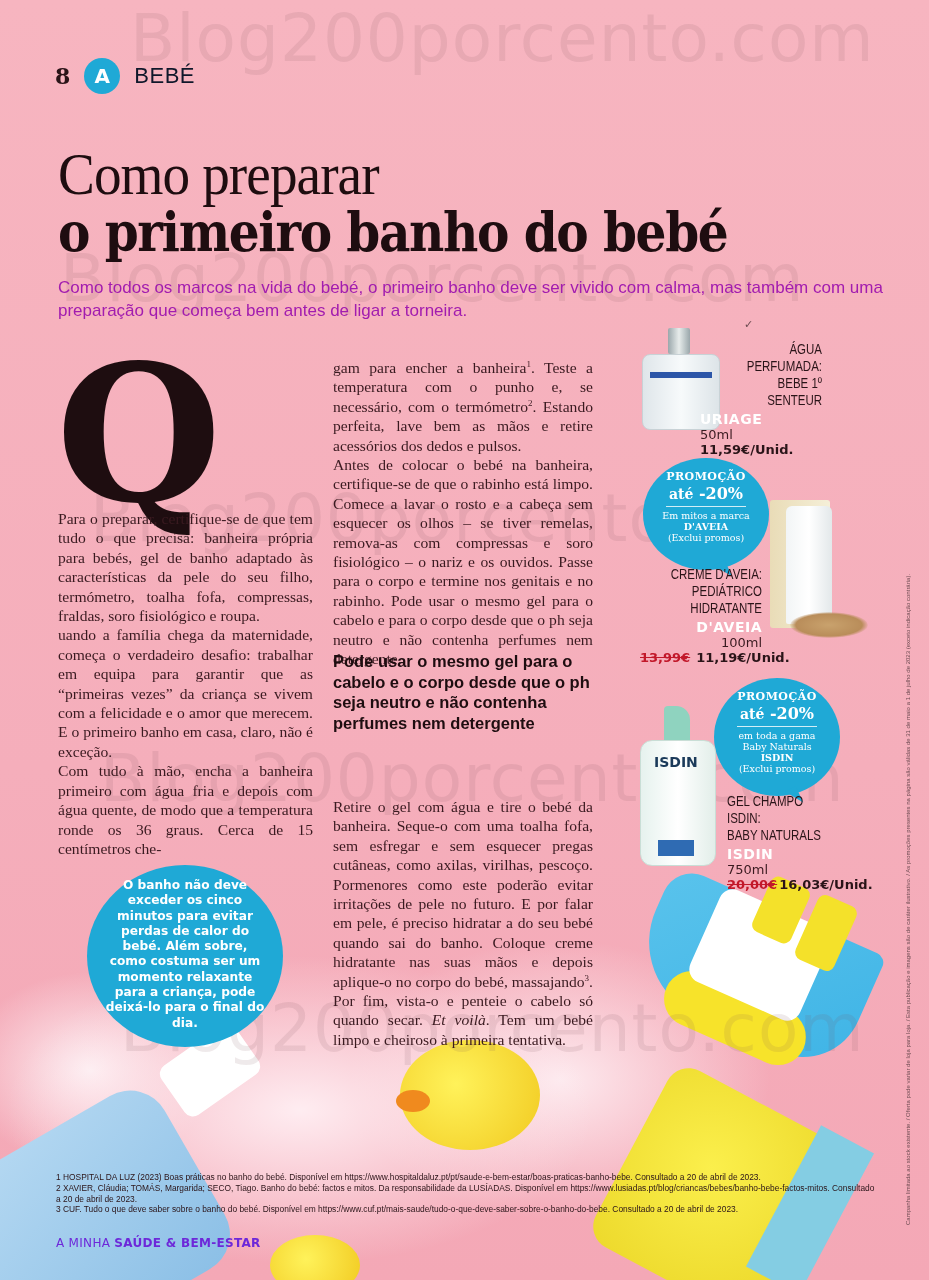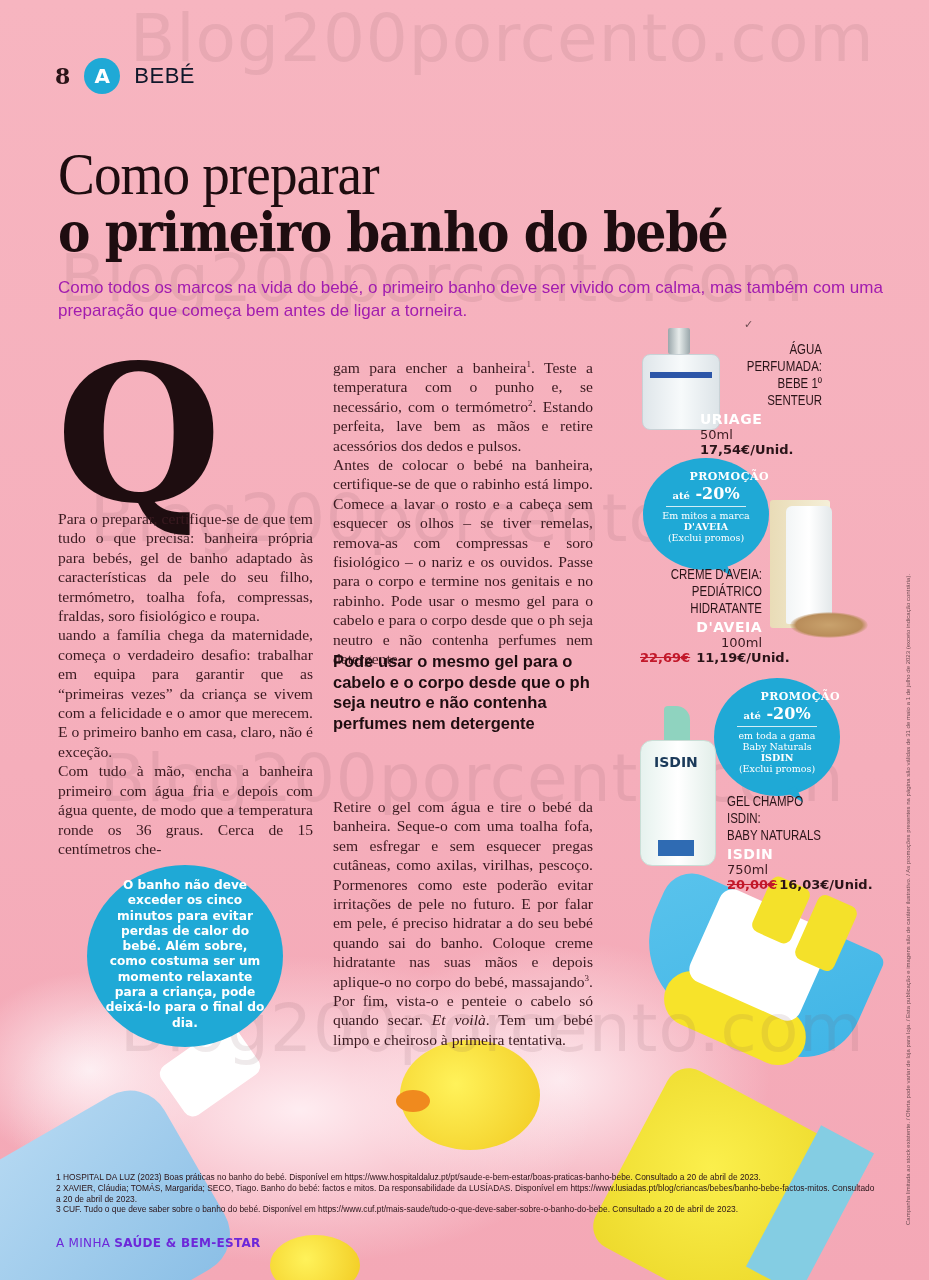"17,54€/Unid." div.p-price { text: 17,54€/Unid -> 11,59€/Unid }
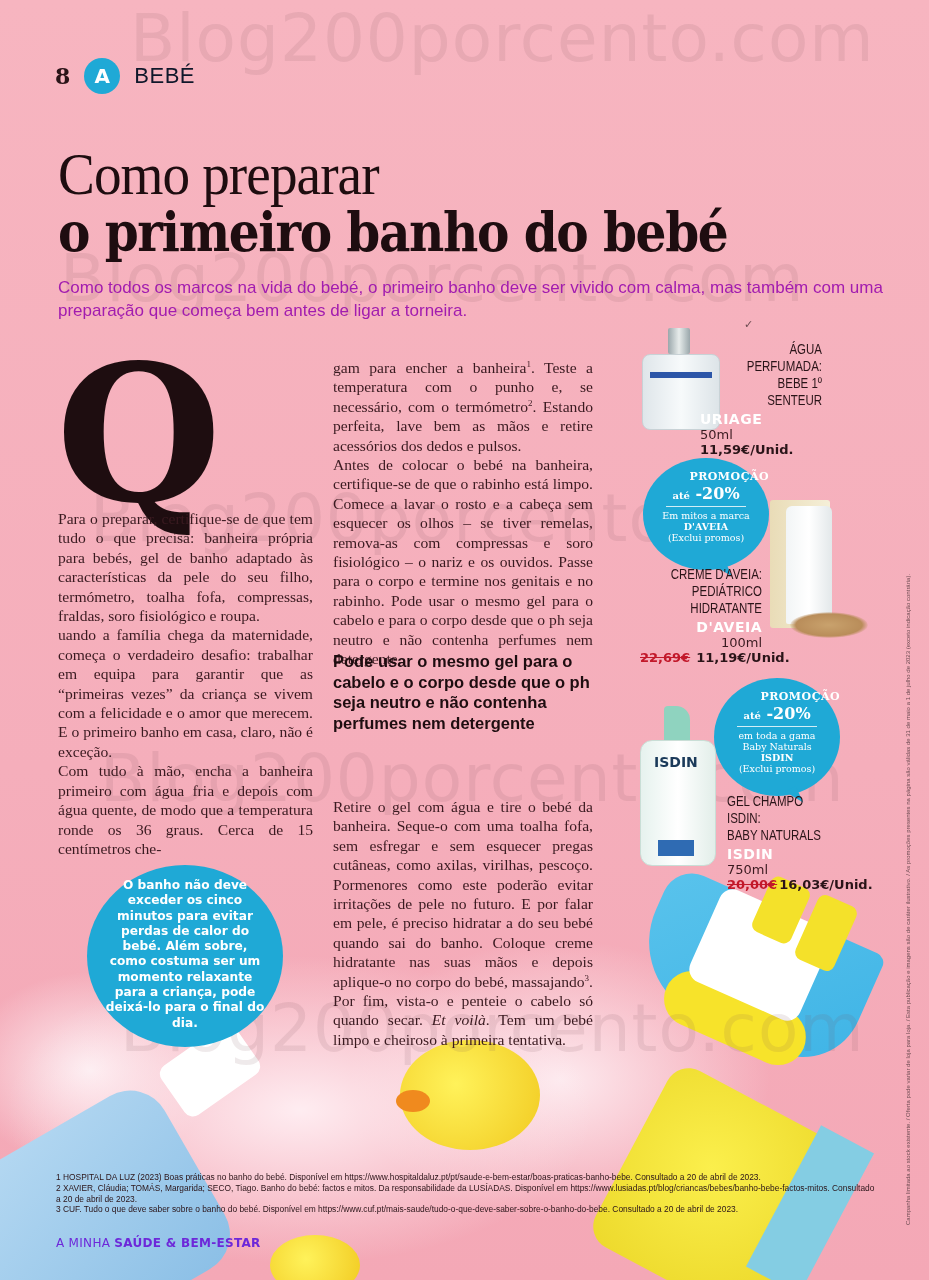"PROMOÇÃO" .promo-title { text-align: right -> none }
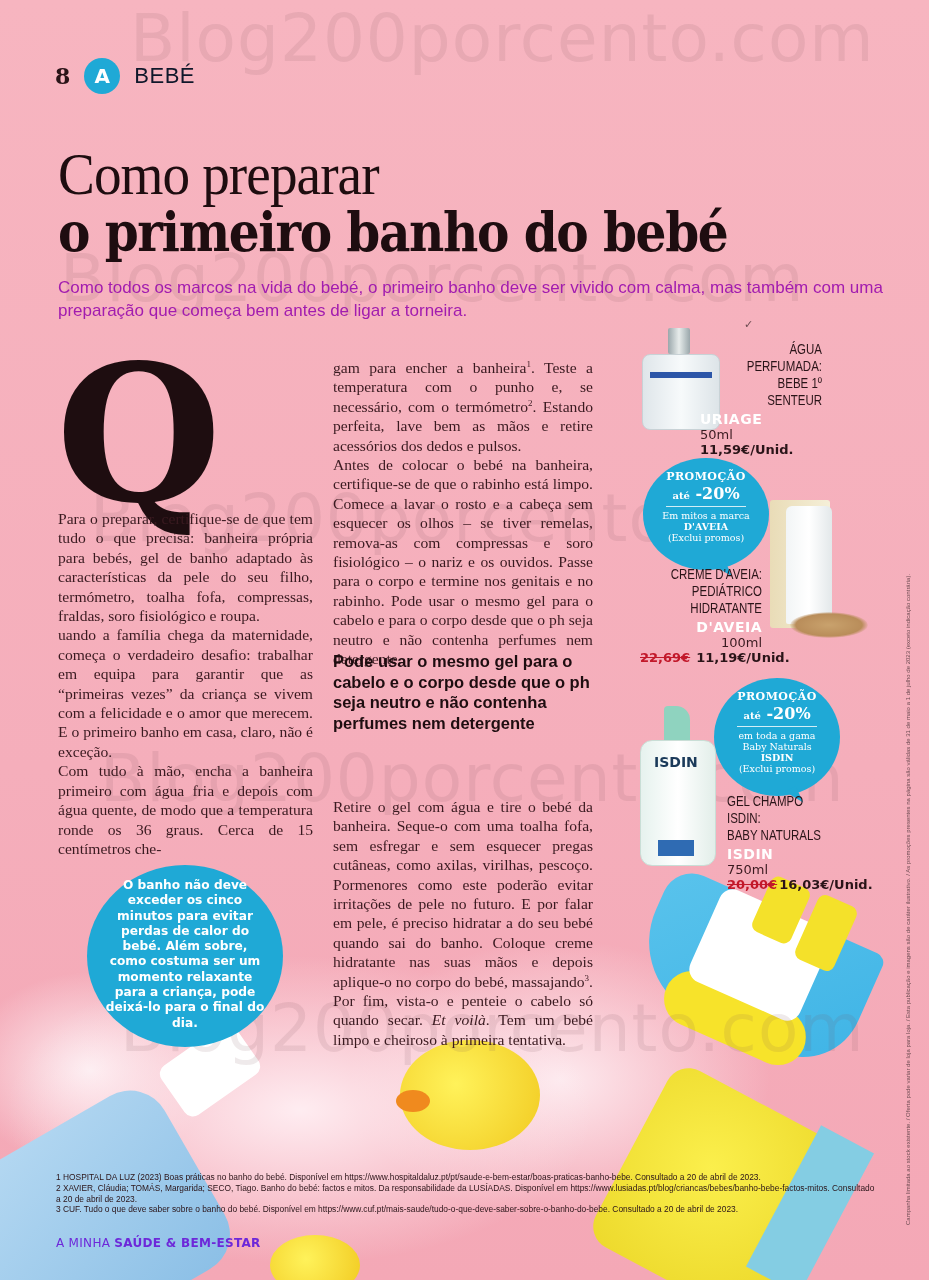"até" .promo-pct .pre { font-size: 10px -> 14px }
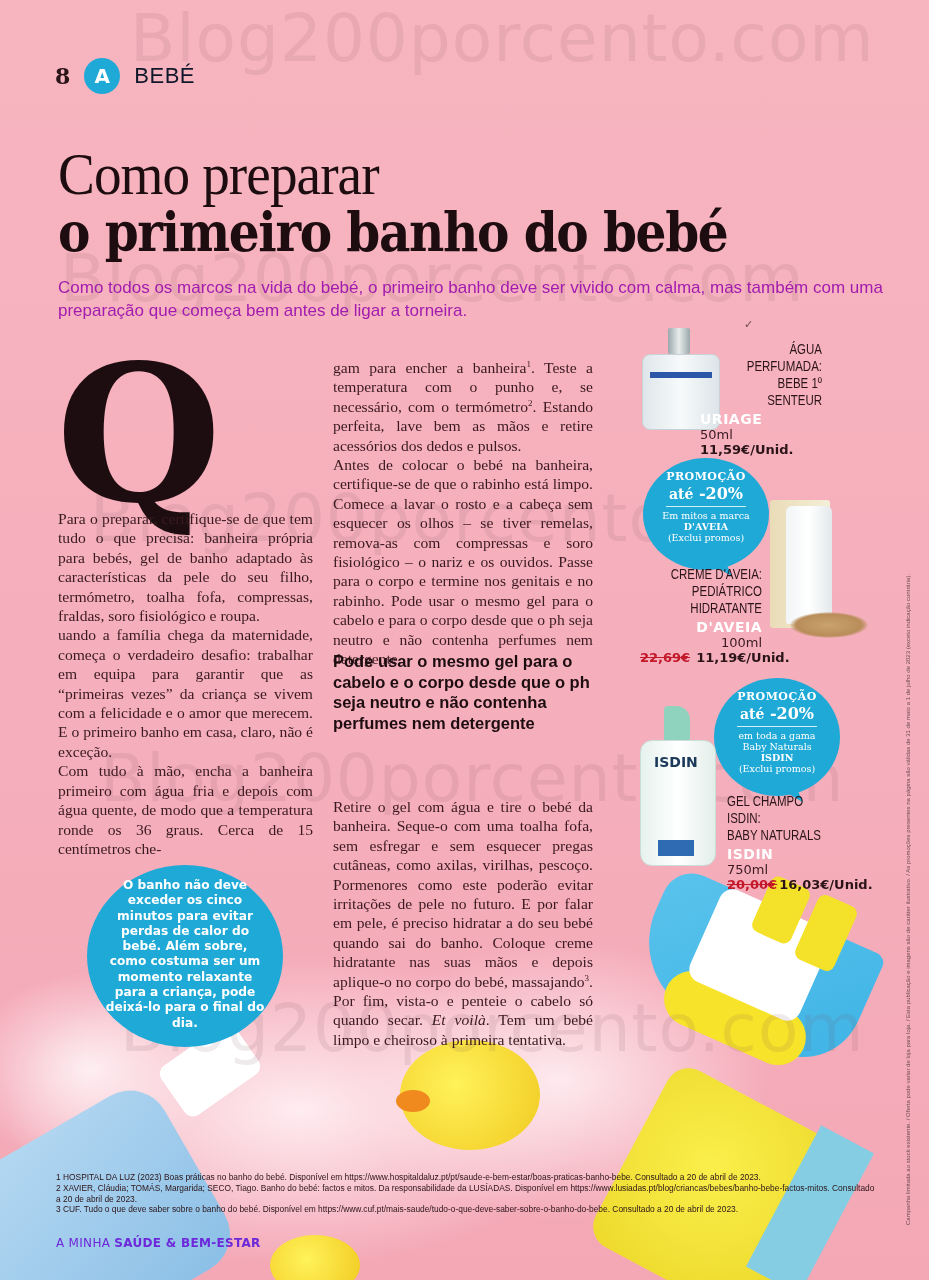"22,69€" span.p-old { text: 22,69€ -> 13,99€ }
